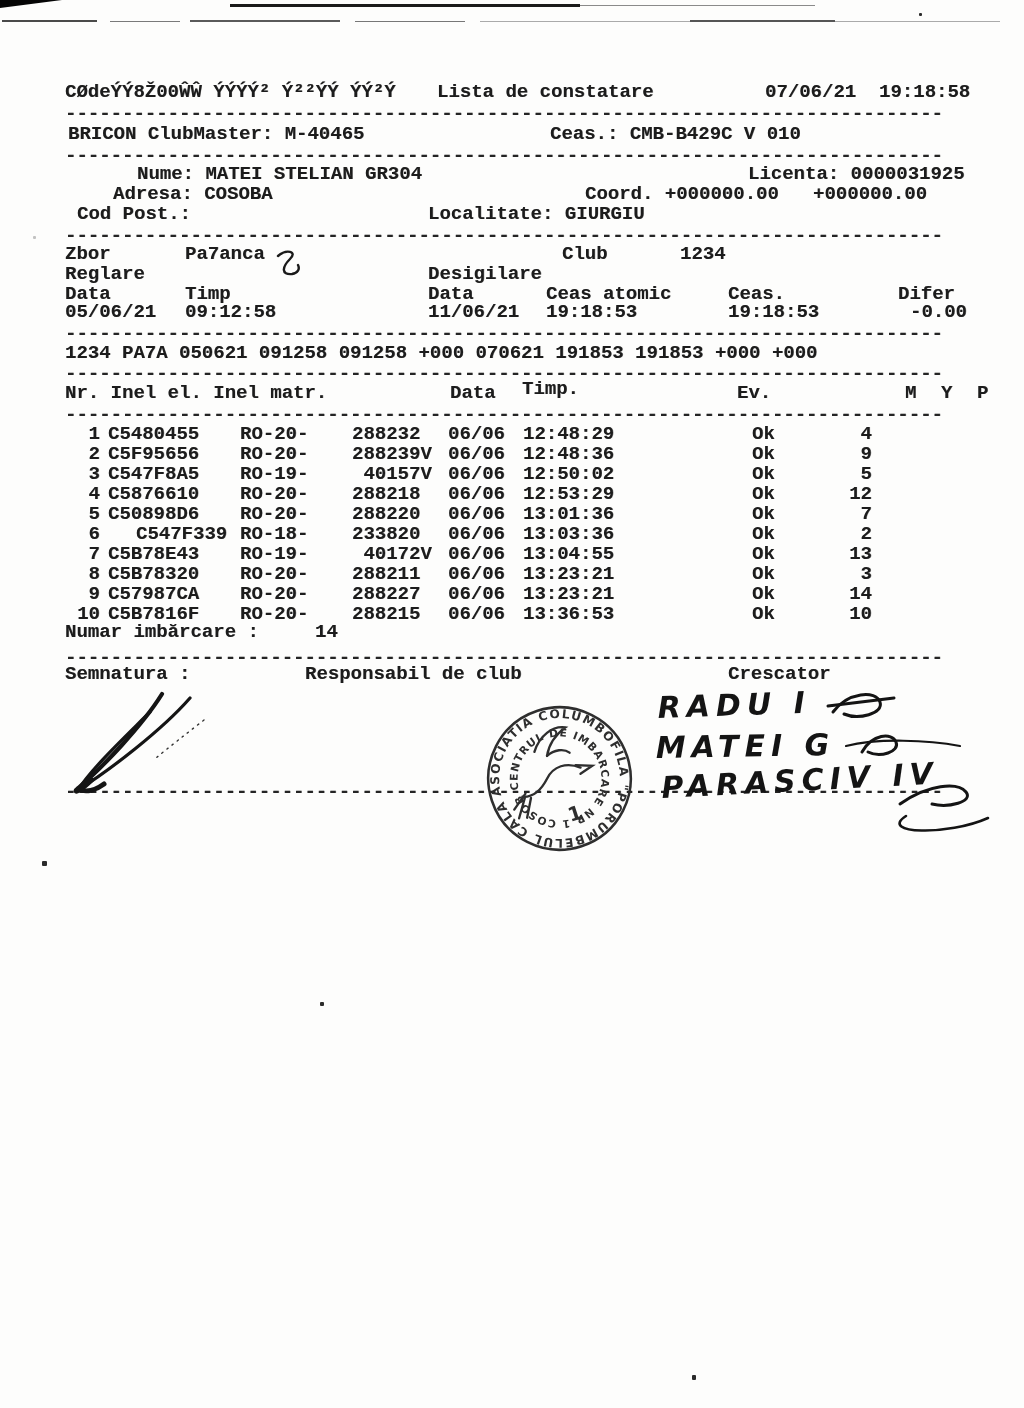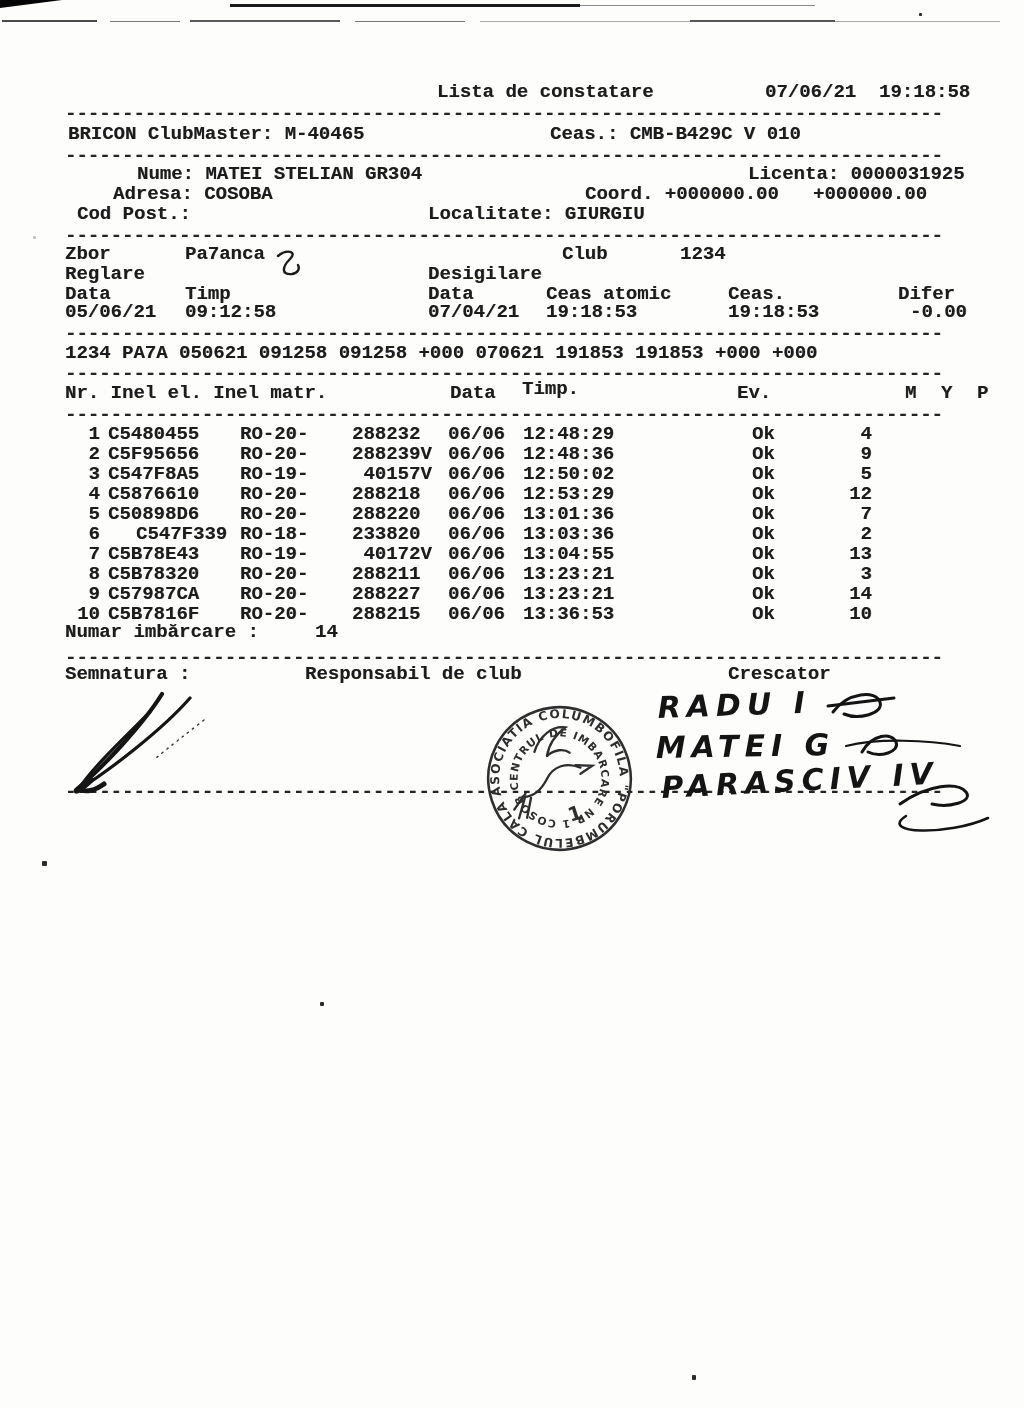"CØdeÝÝ8Ž00ŴŴ ÝÝÝÝ² Ý²²ÝÝ ÝÝ²Ý" span.t { html: none -> <span>CØdeÝÝ8Ž00ŴŴ ÝÝÝÝ² Ý²²ÝÝ ÝÝ²Ý</span> }
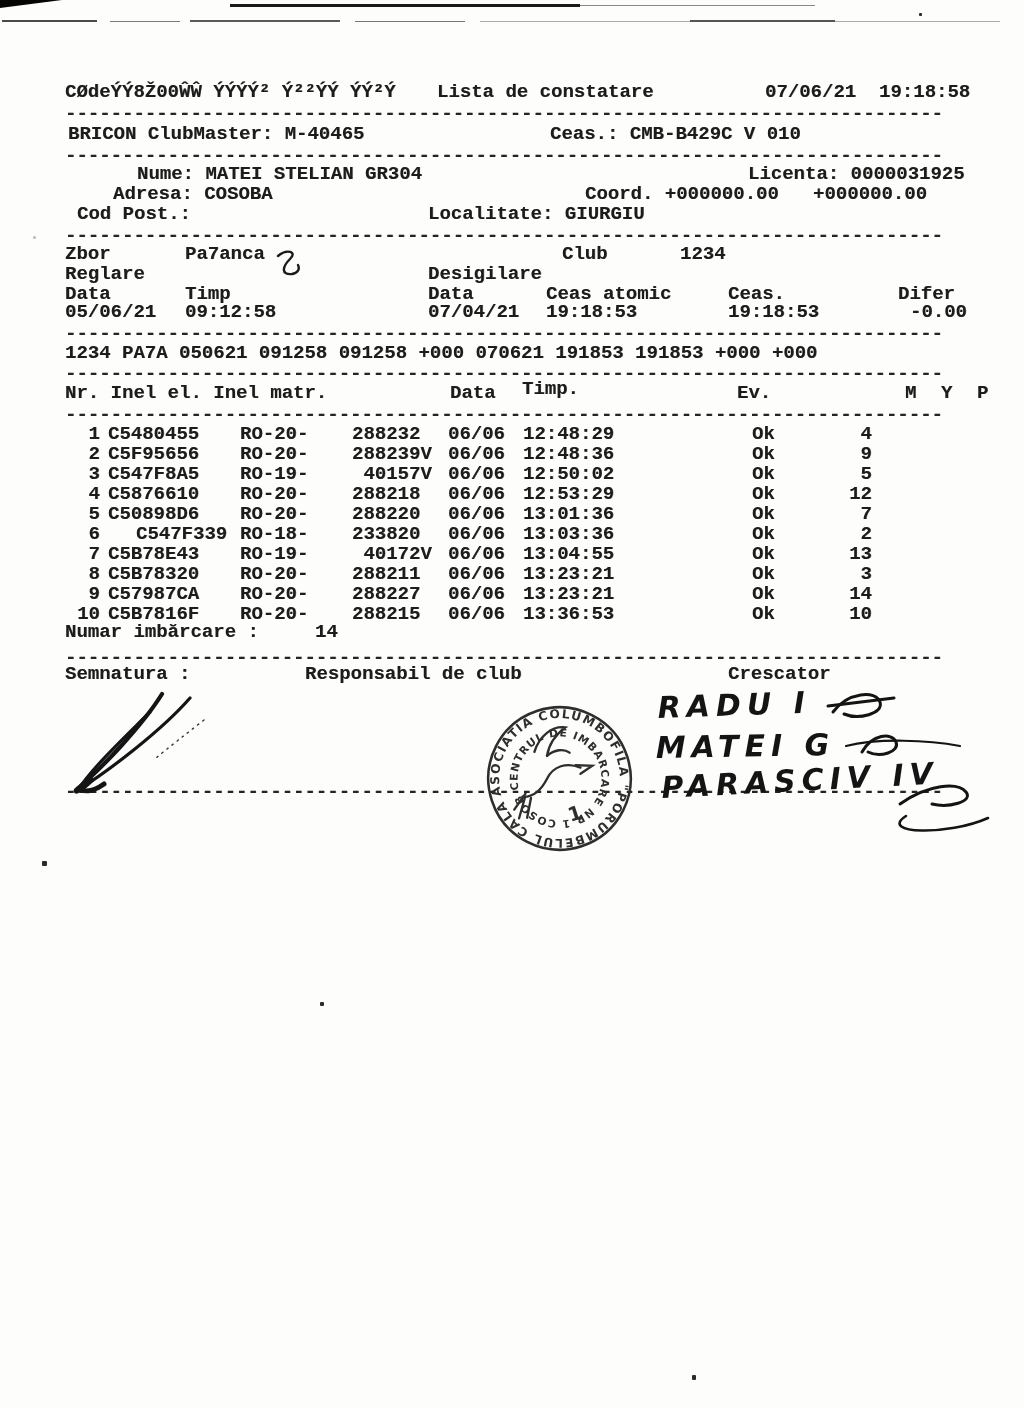"07/04/21" span.t { text: 07/04/21 -> 11/06/21 }
